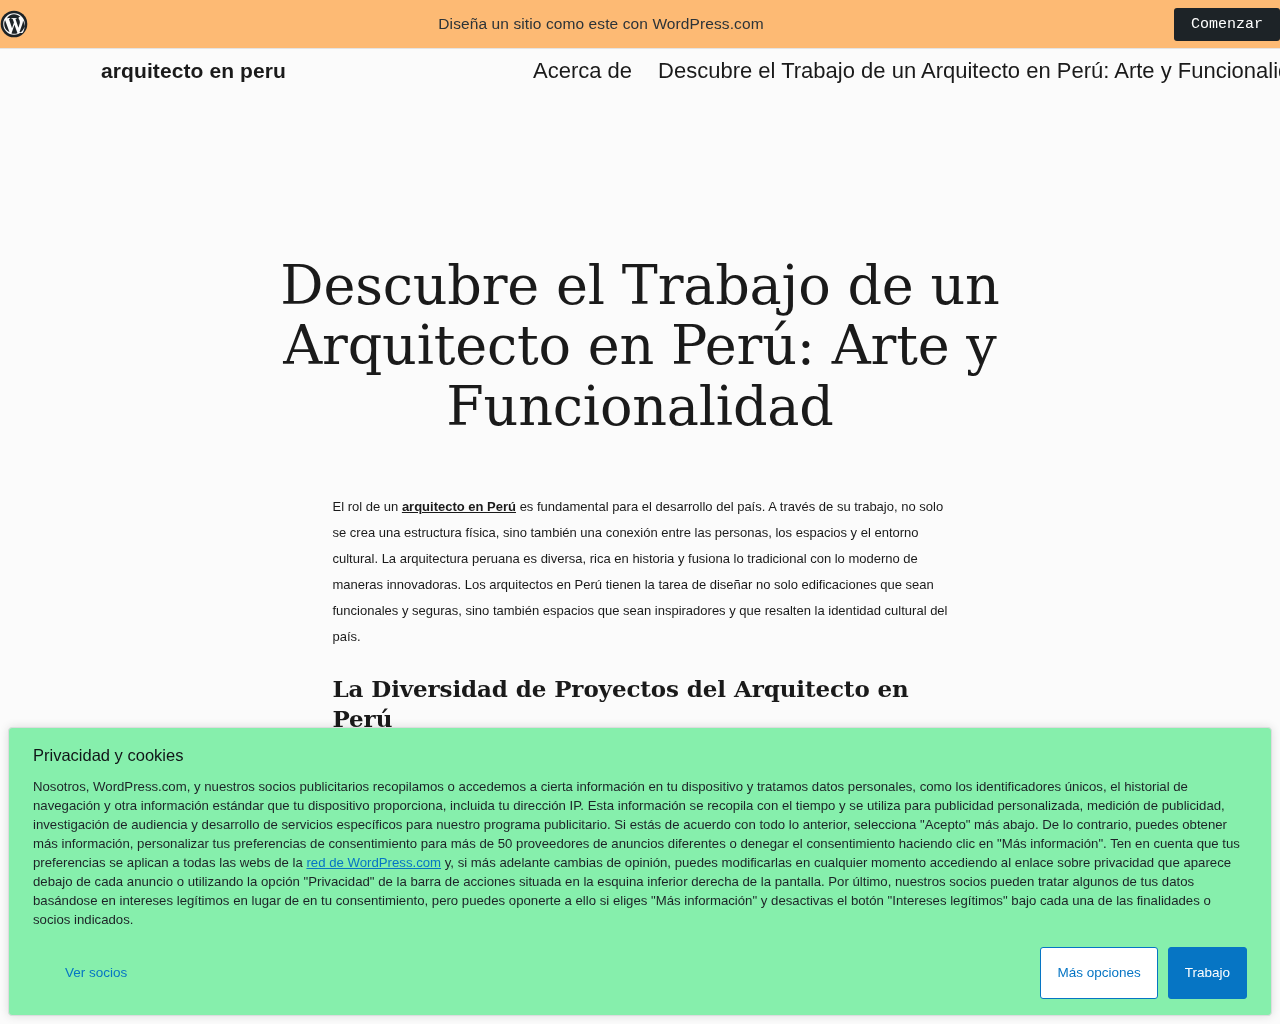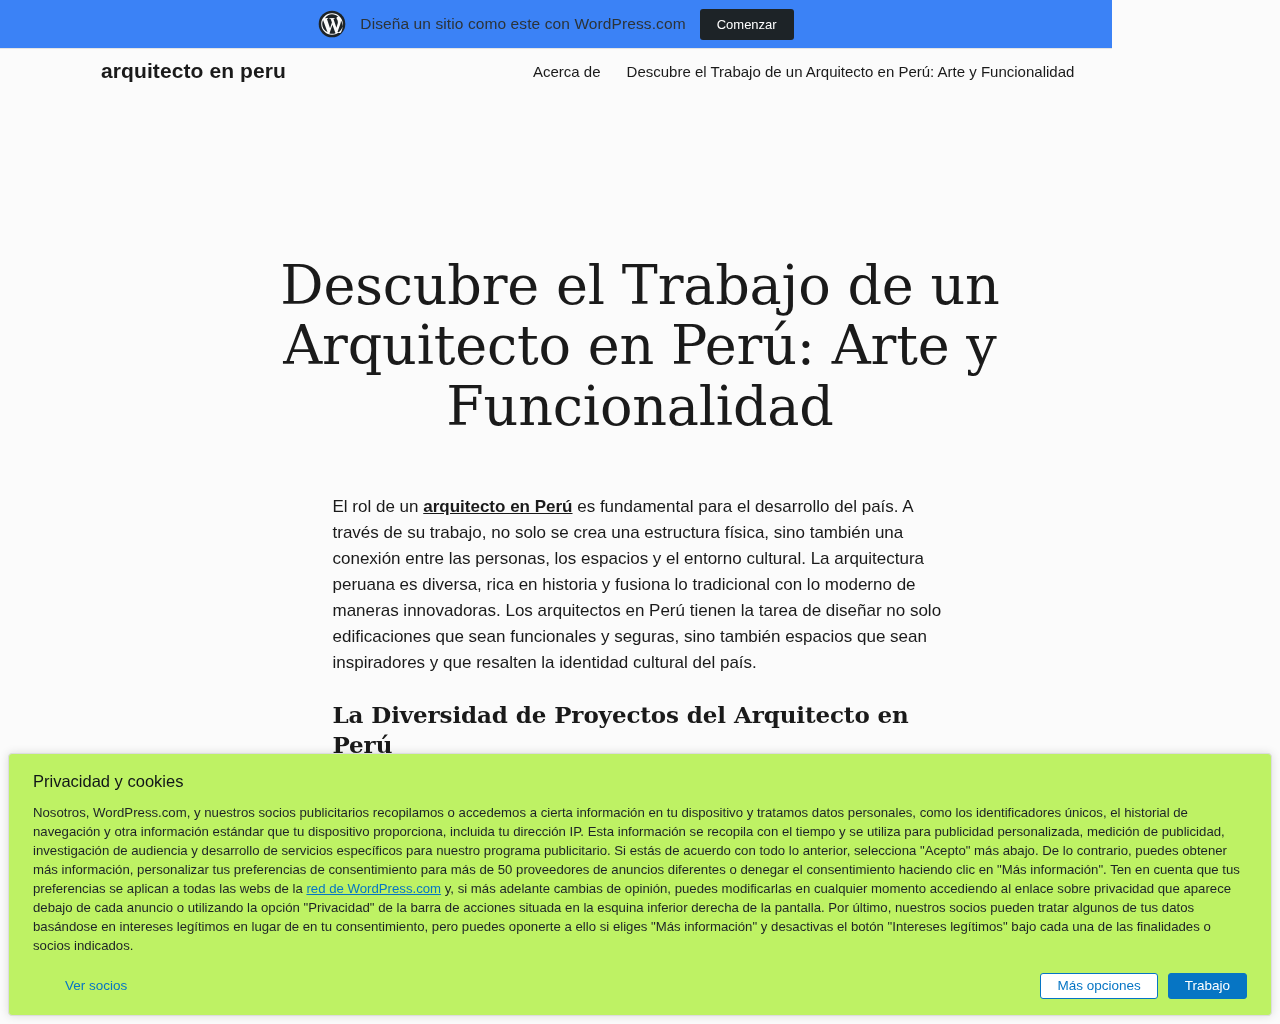"Diseña un sitio como este" .promo-bar { background: #3b82f6 -> #fdba74; justify-content: center -> space-between; width: 1112px -> 1280px }
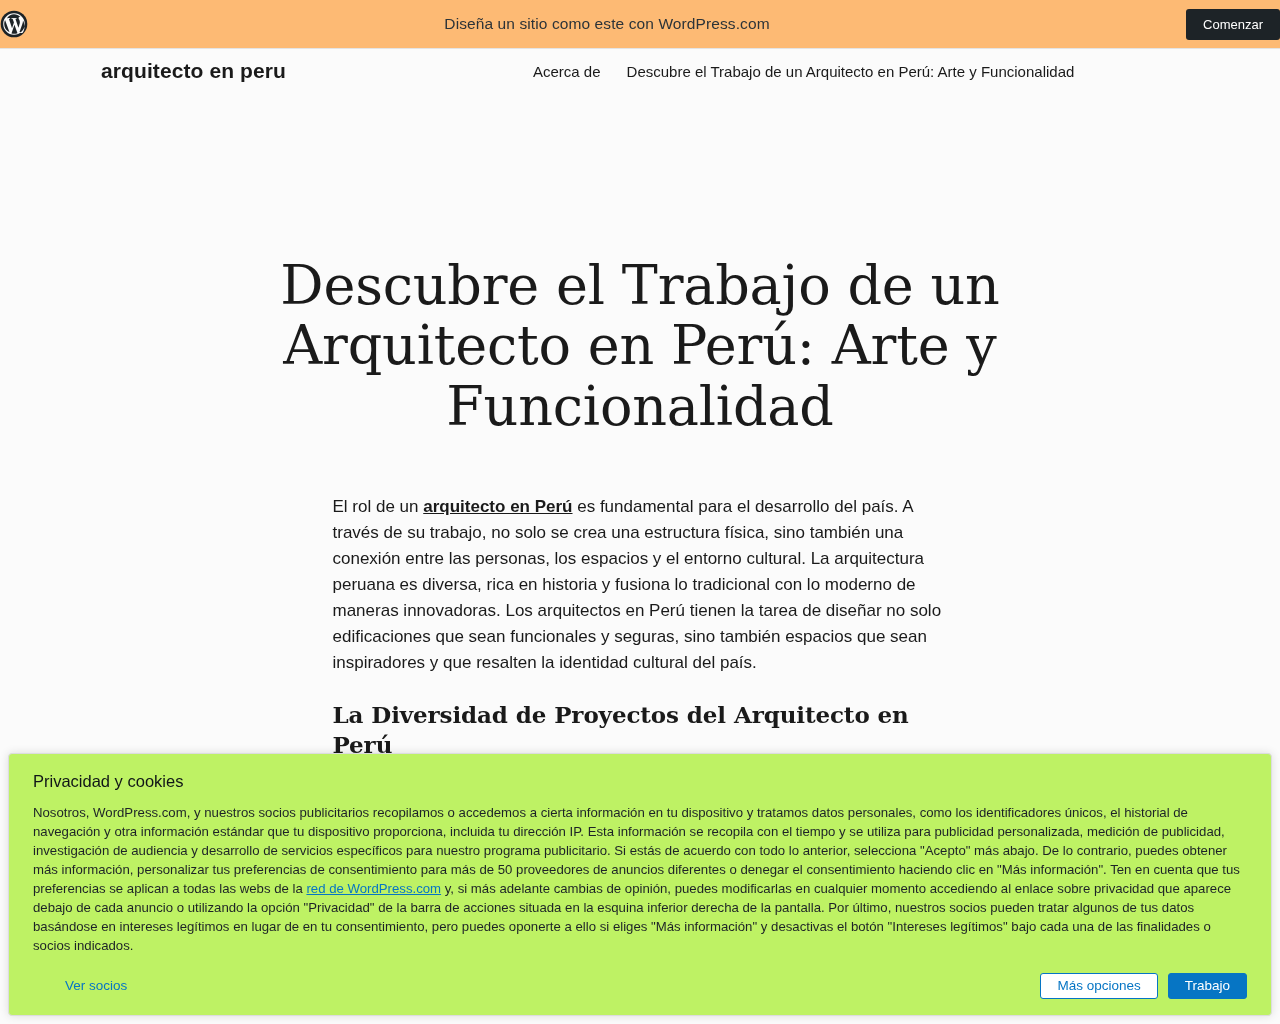"Comenzar" .promo-btn { font-family: Liberation Sans, sans-serif -> Liberation Mono, monospace; font-size: 13px -> 15px }
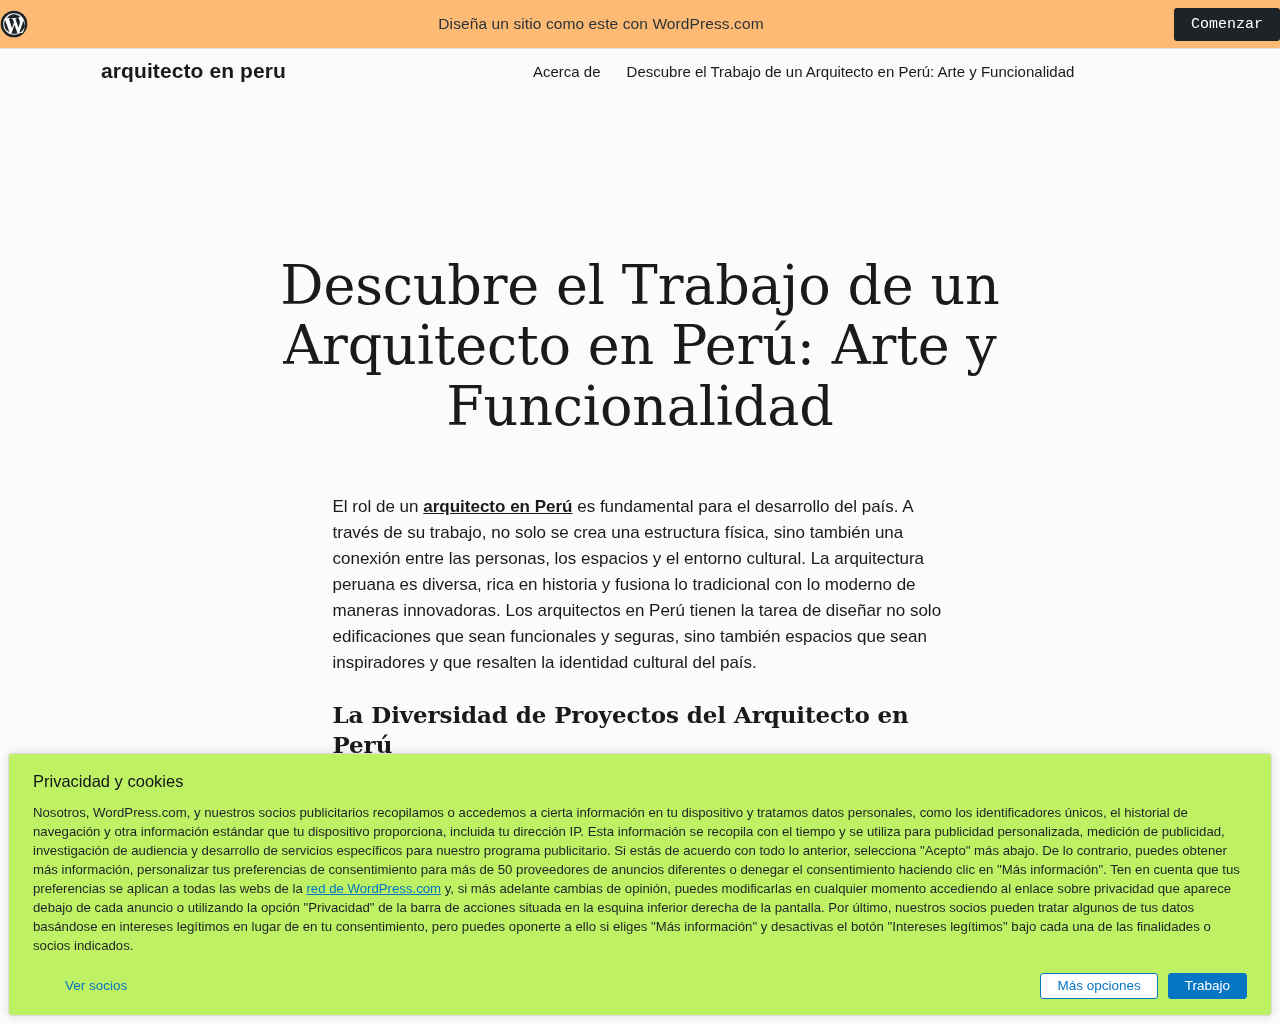"Acerca de" .nav a { font-size: 15px -> 22px }
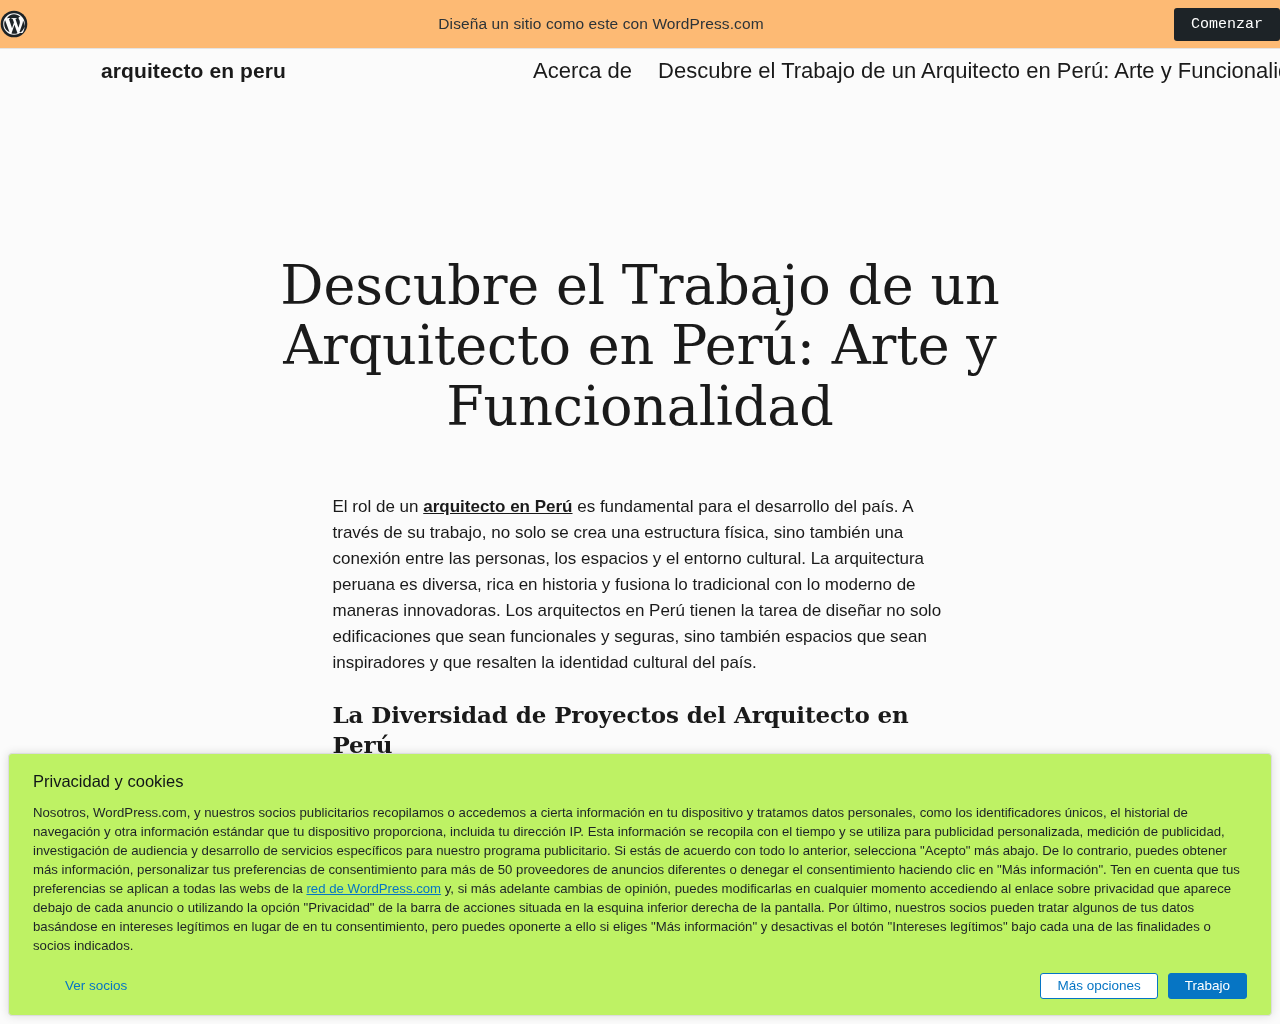"El rol de un arquitecto" .entry-content p { font-size: 17px -> 13px }
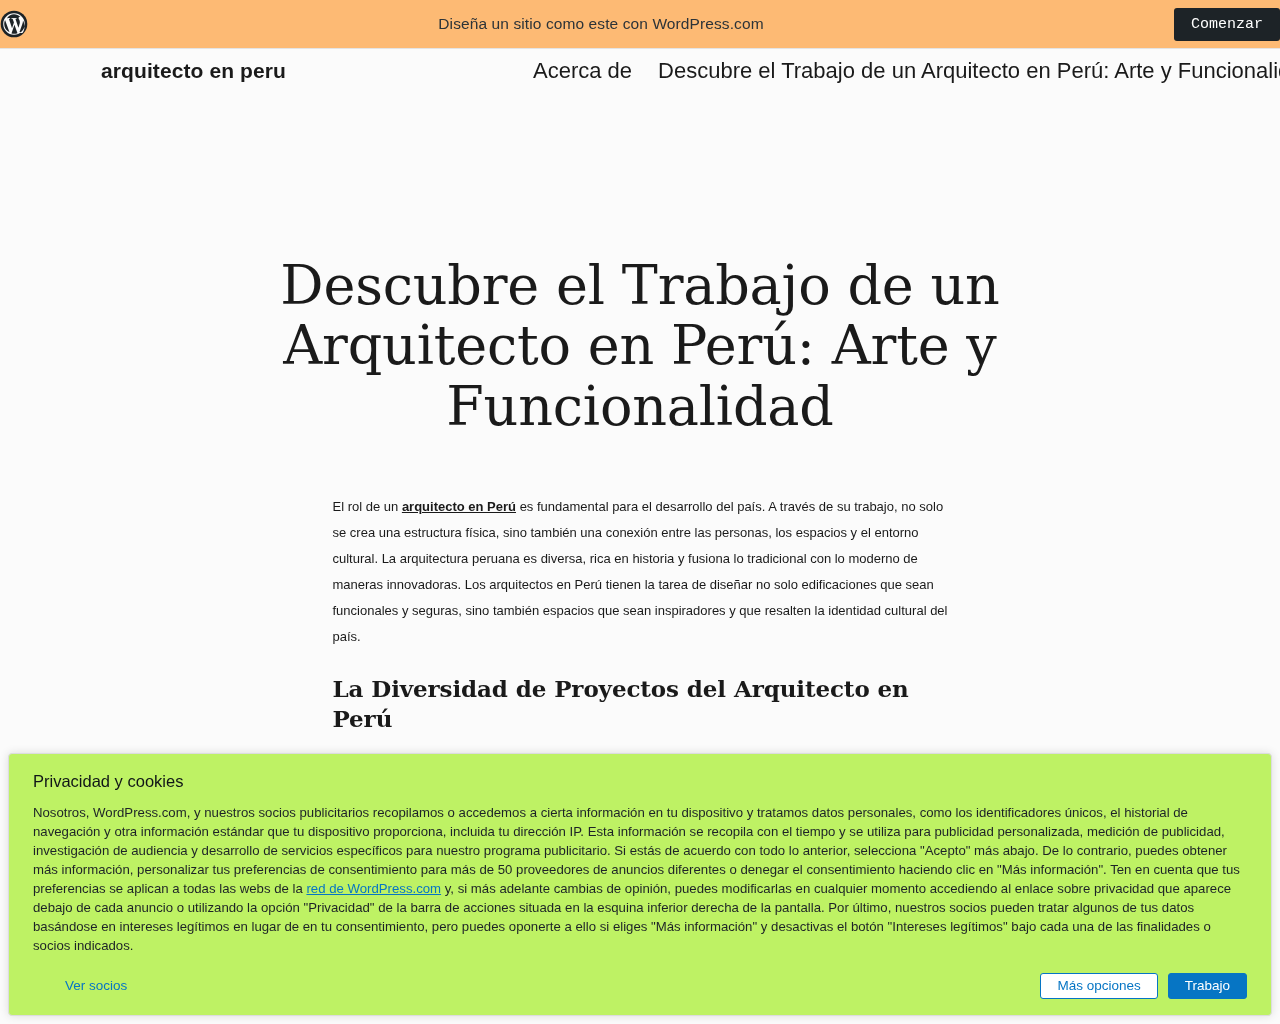"Privacidad y cookies" .consent { background: #bef264 -> #86efac }
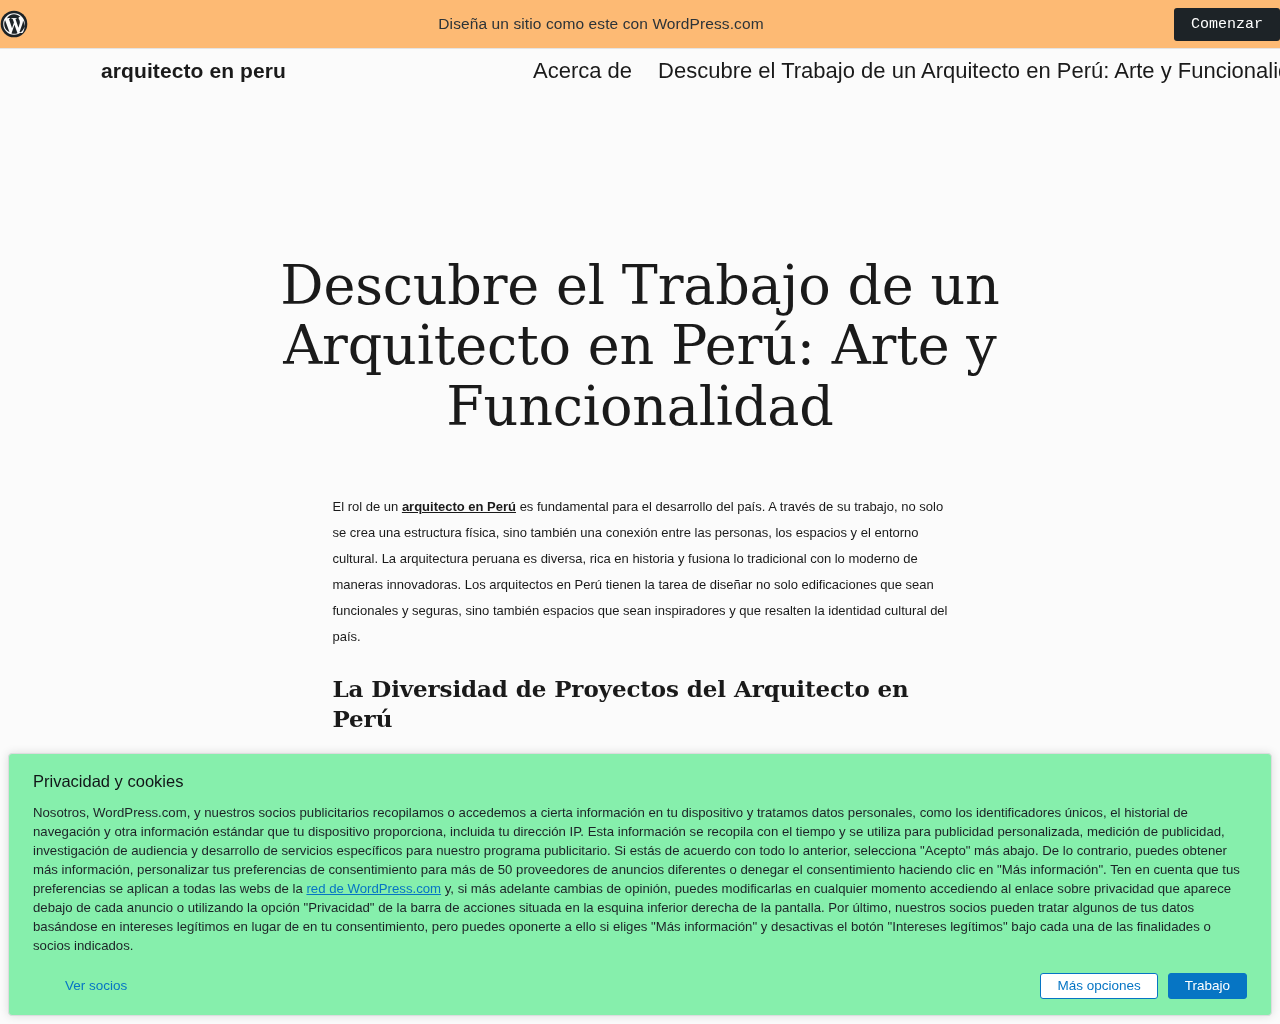"Más opciones" .btn { padding: 4px 16px -> 17px 16px }
